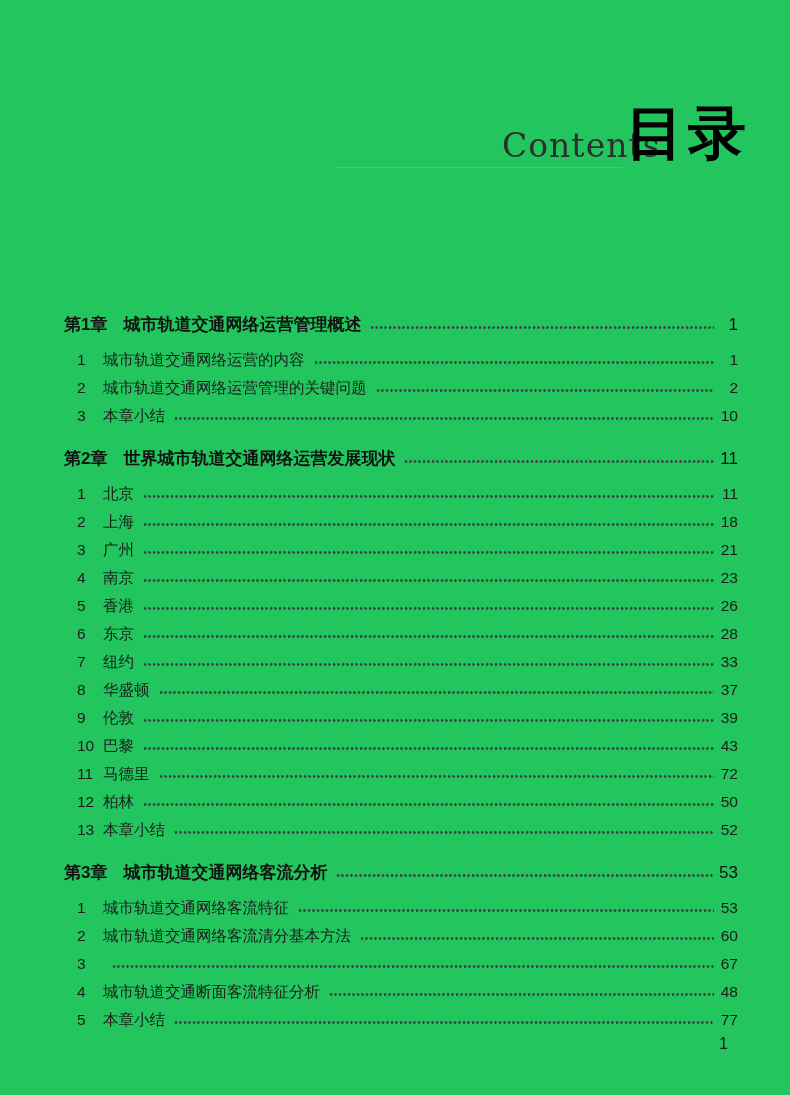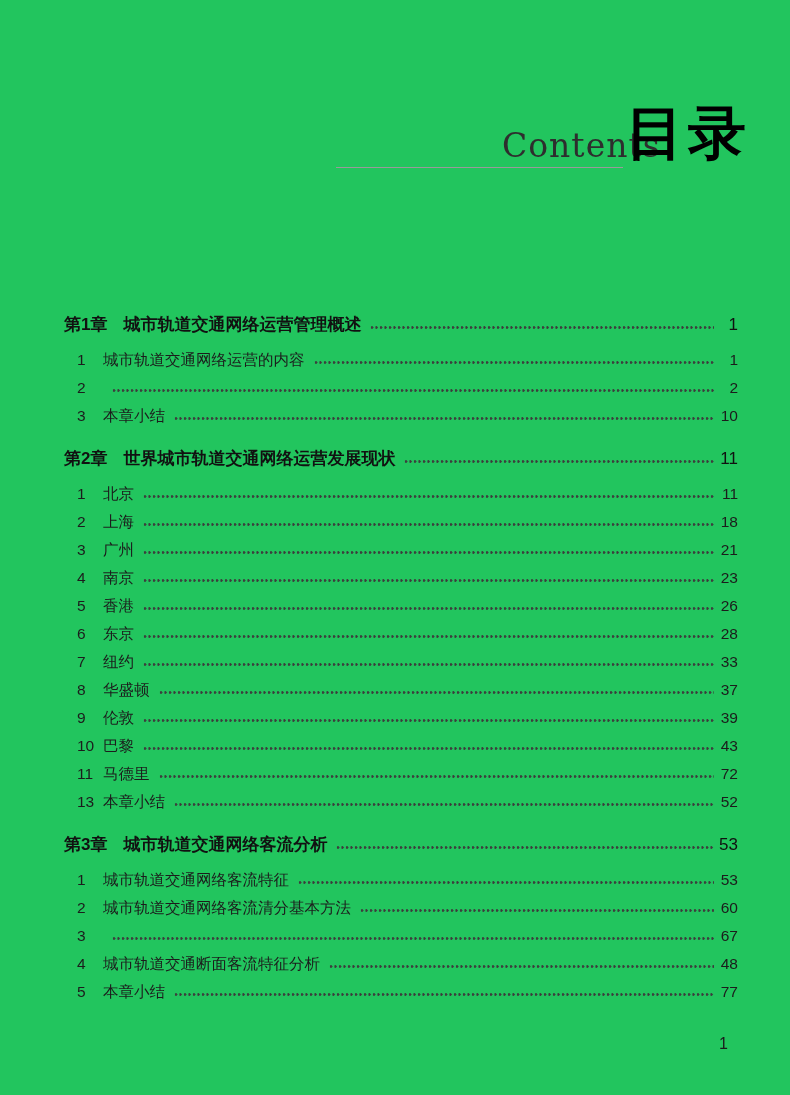"城市轨道交通网络运营管理的关键问题" span.item-label { html: none -> <span>城市轨道交通网络运营管理的关键问题</span> }
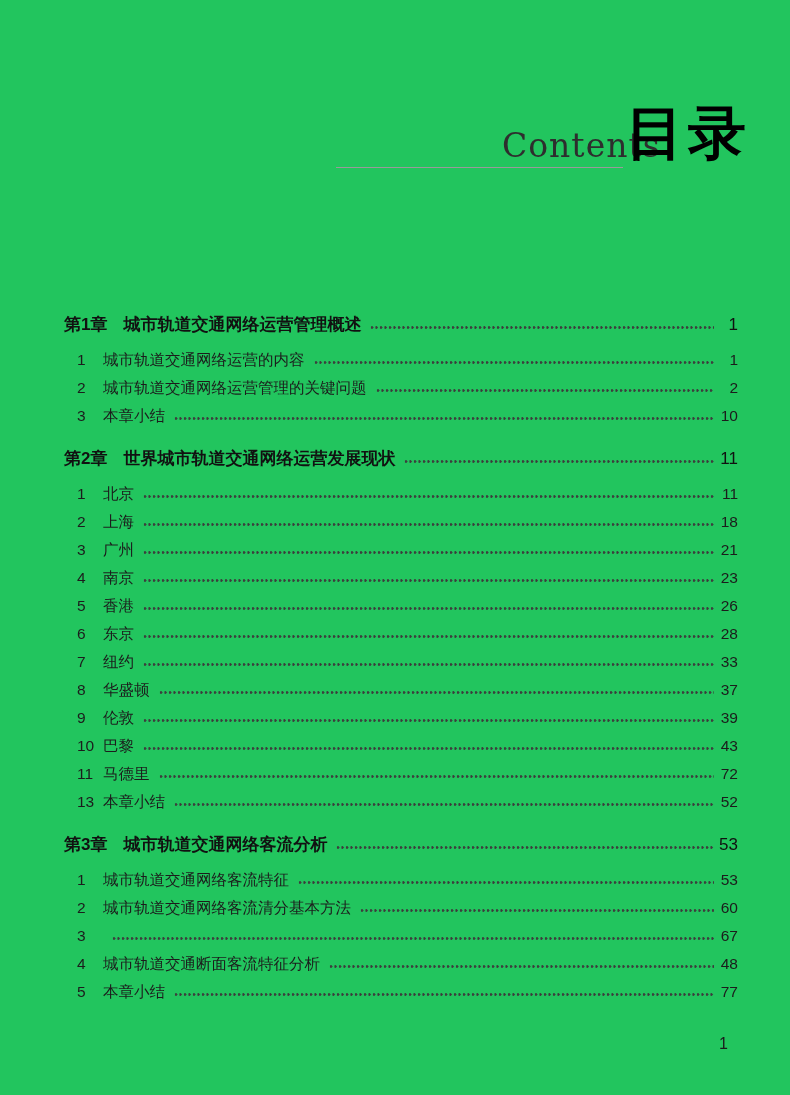"12" div.row { html: none -> <div> <span>12</span> <span>柏林</span> <span></span> <span>50</span> </div> }
